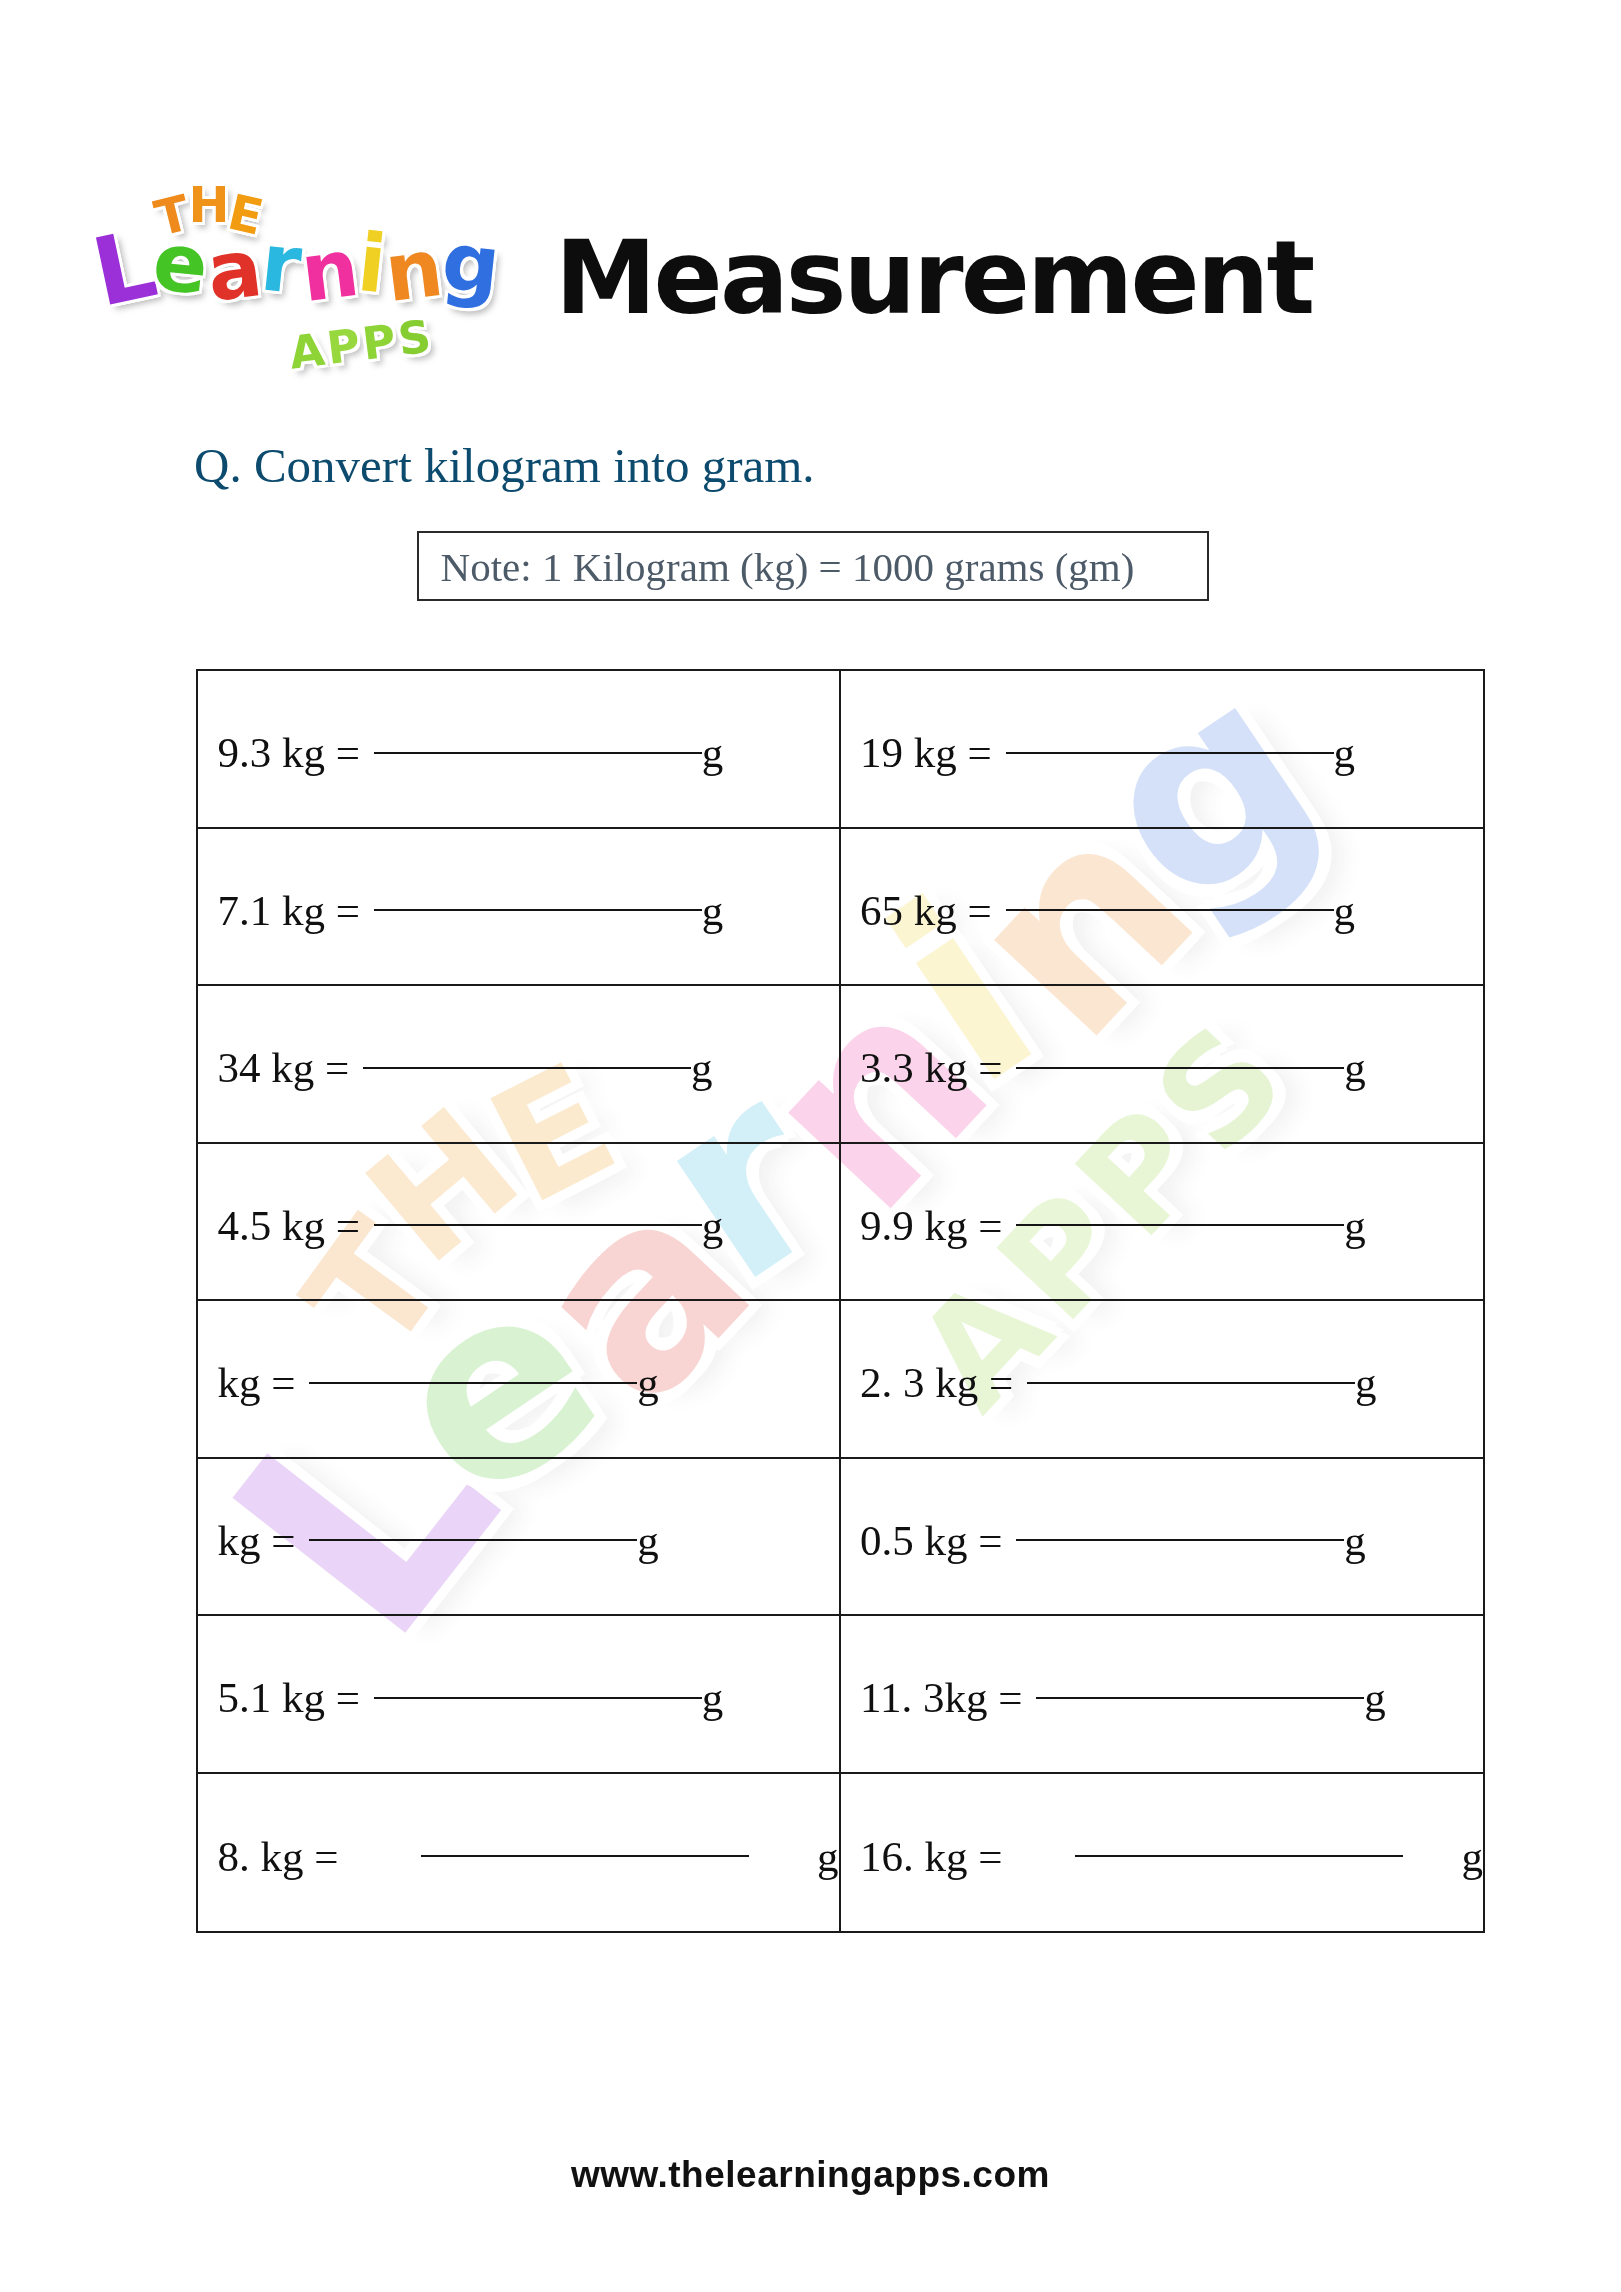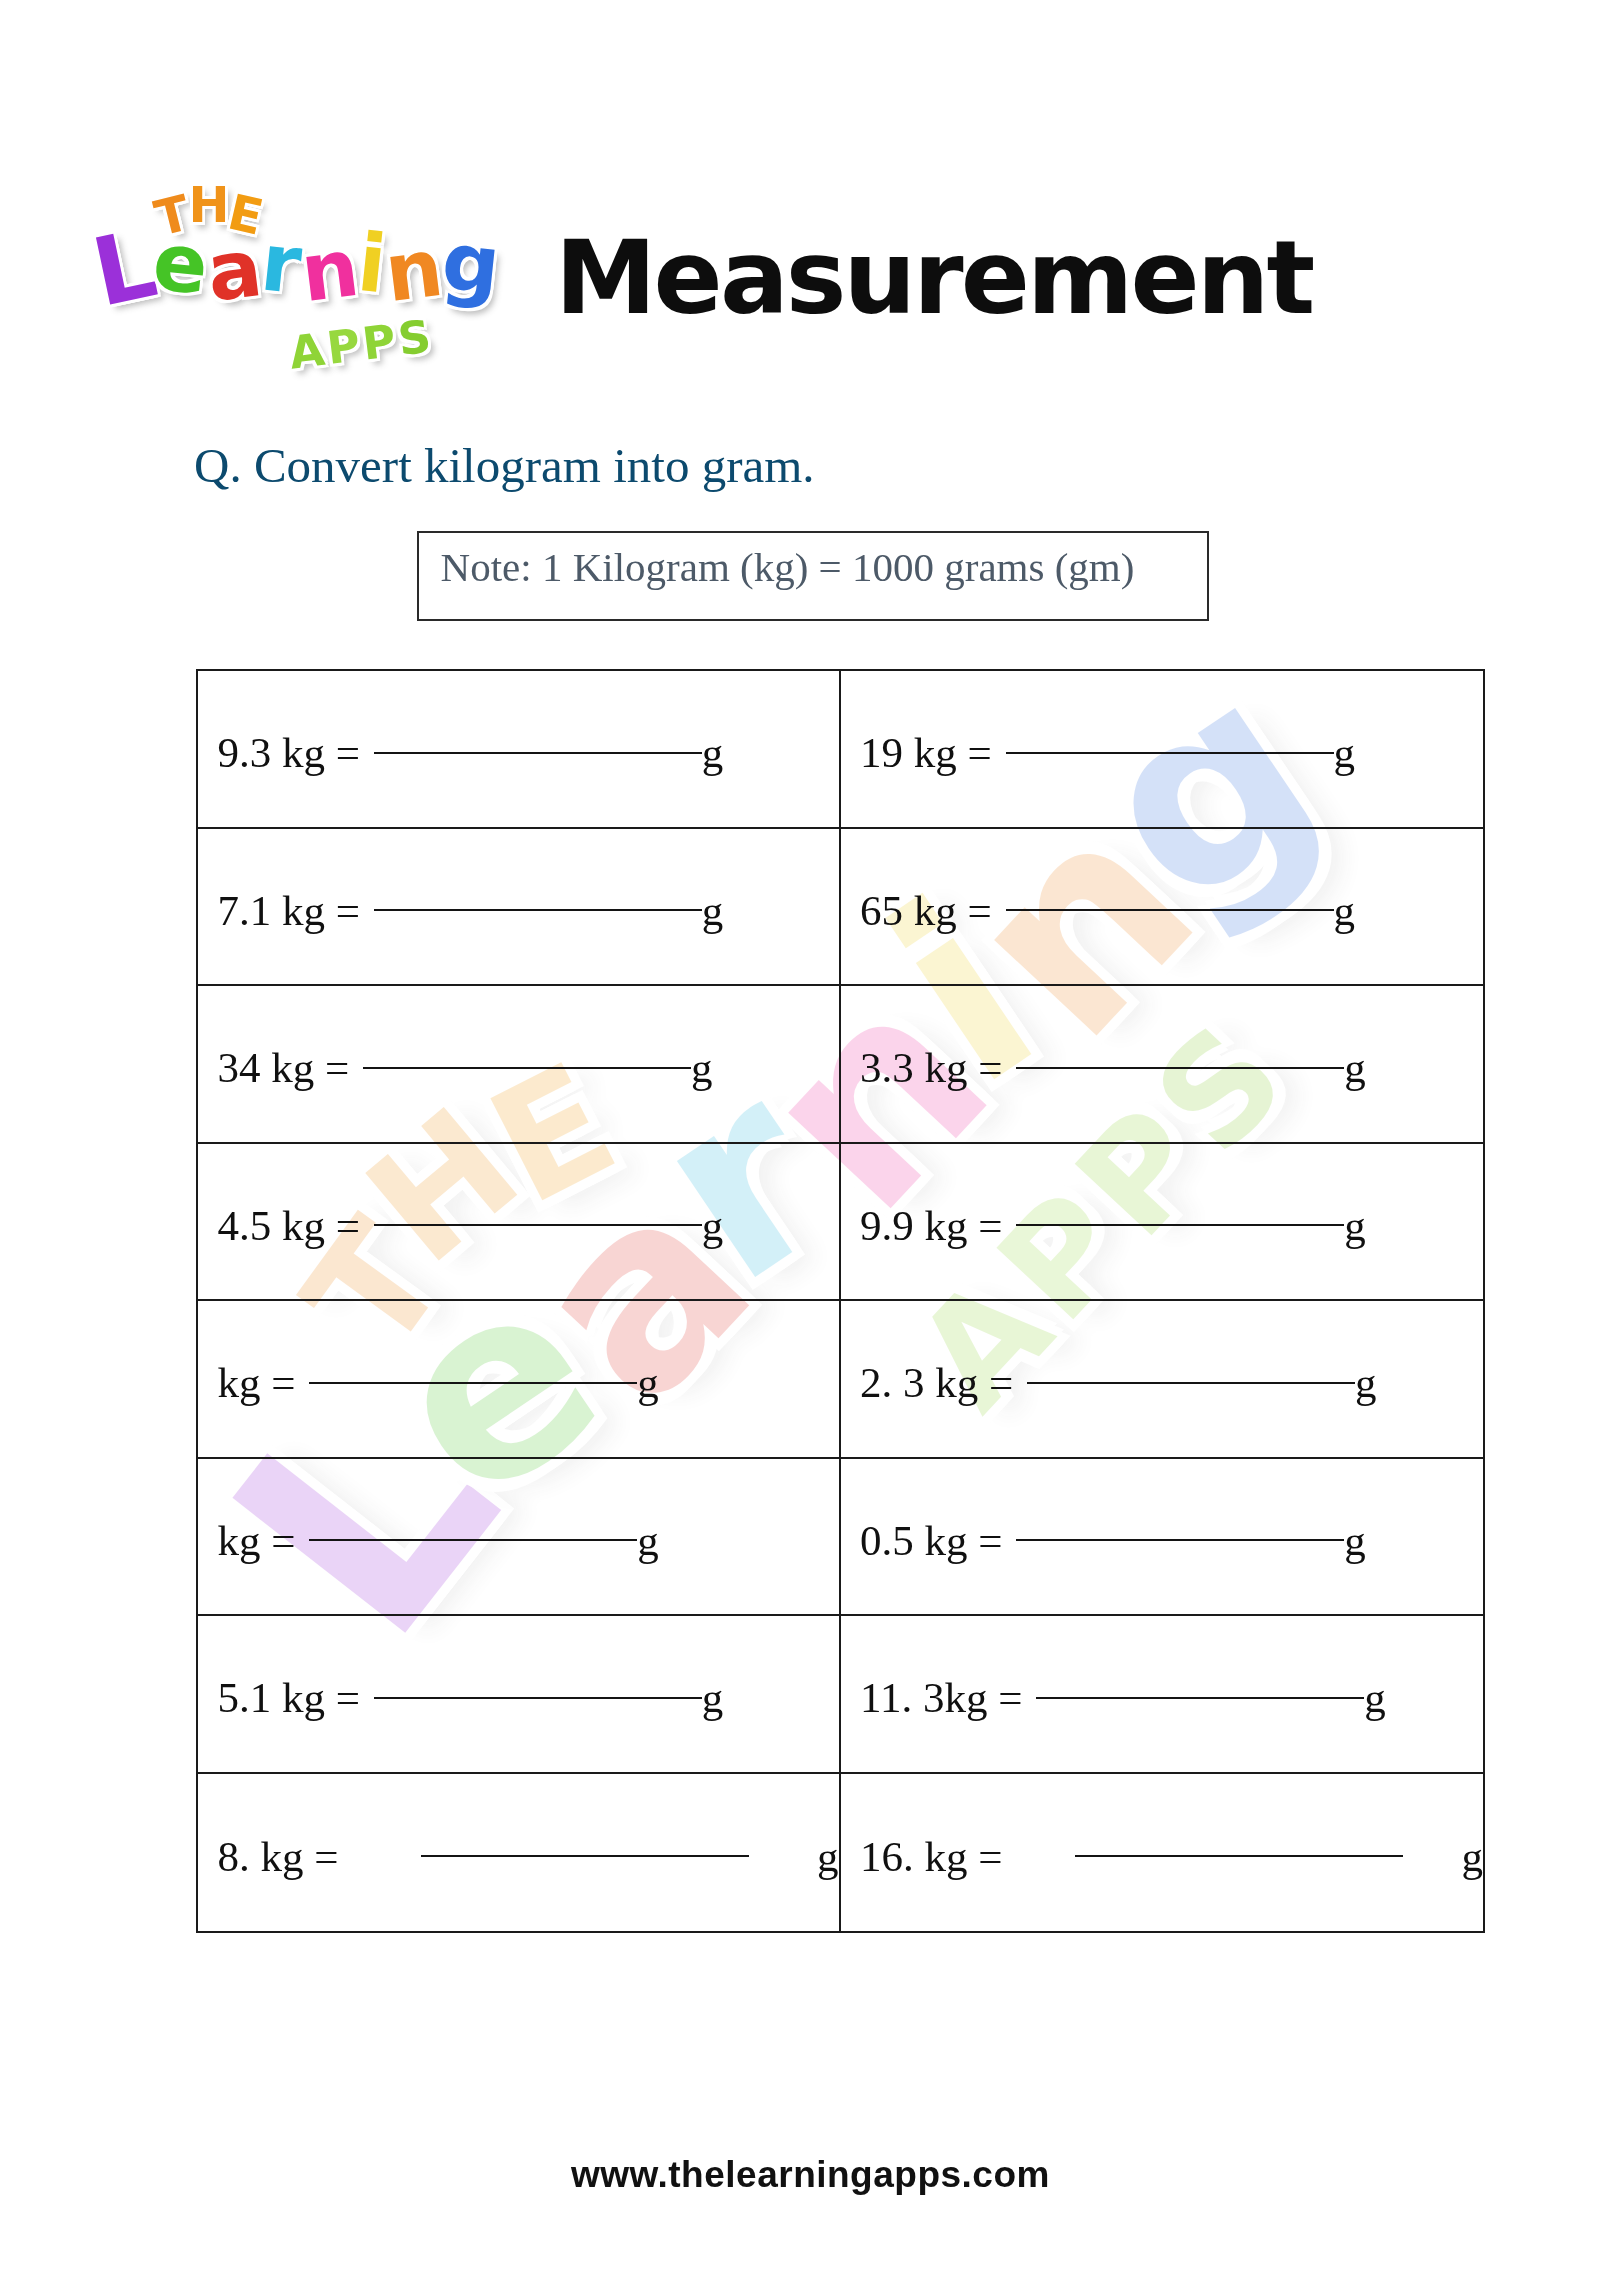"Note: 1 Kilogram (kg) =" .note-box { height: 90px -> 70px }
